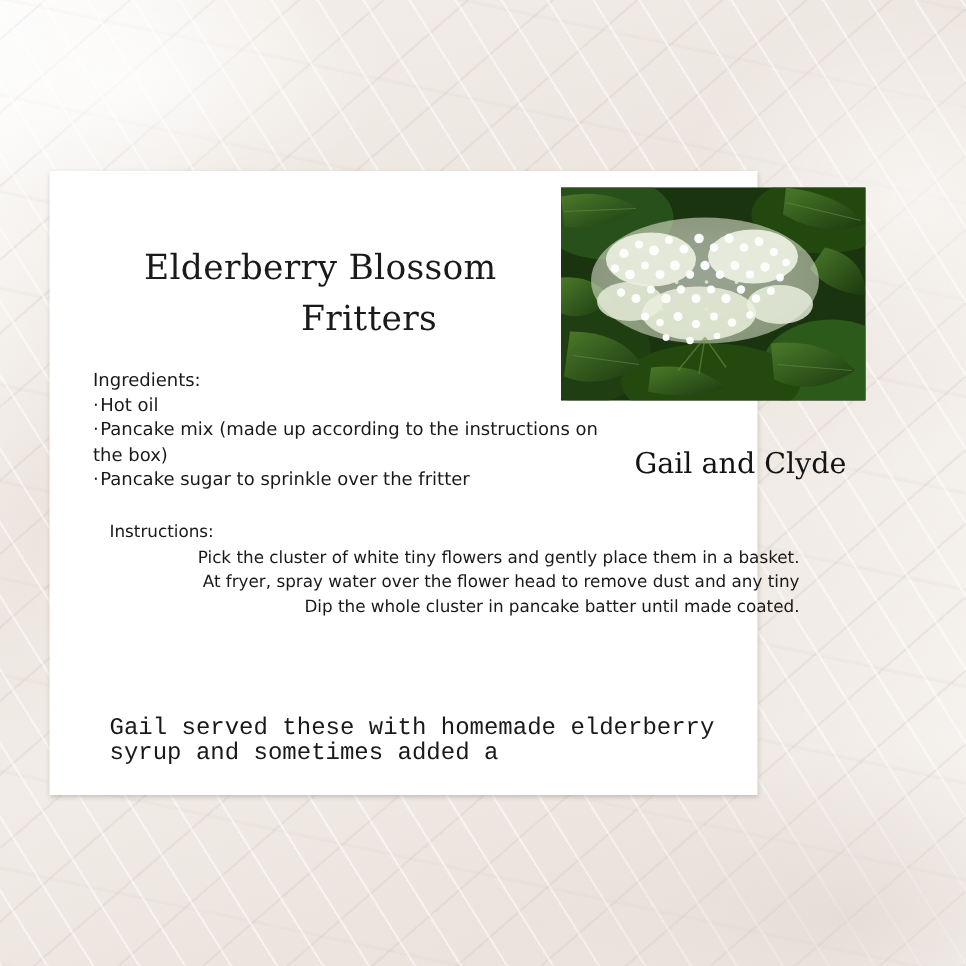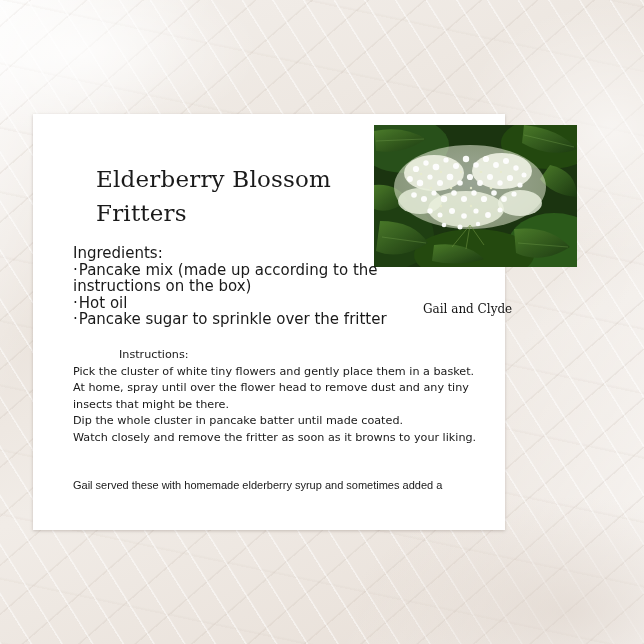"Fritters" .title .line2 { text-align: none -> center }
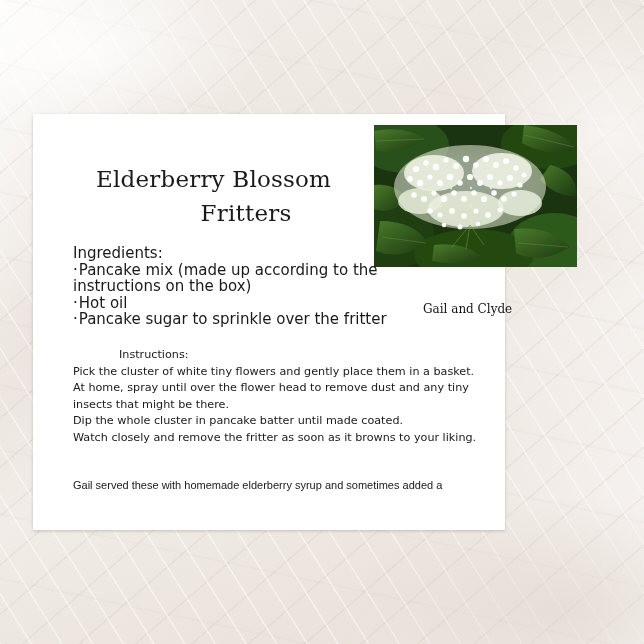"Ingredients:" .ingredients { font-size: 15px -> 12px; left: 40px -> 29px }
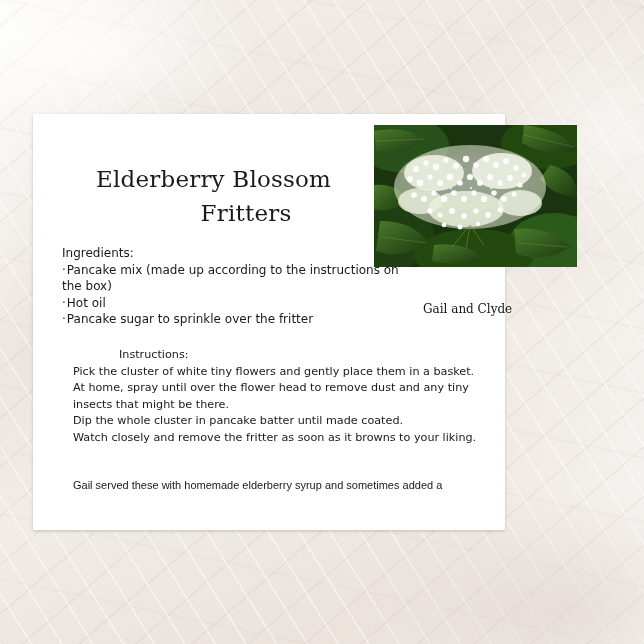"Pancake mix (made up according" span.item { order: before "Hot oil" -> after "Hot oil" }
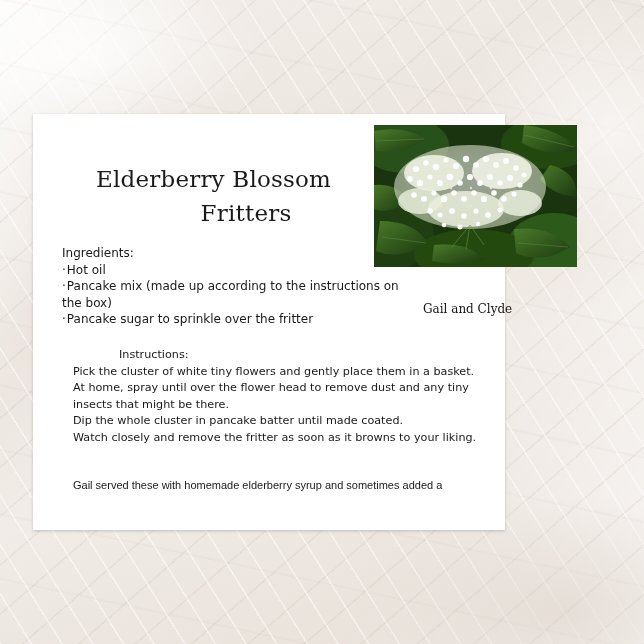"Gail and Clyde" .byline { font-size: 12px -> 19px }
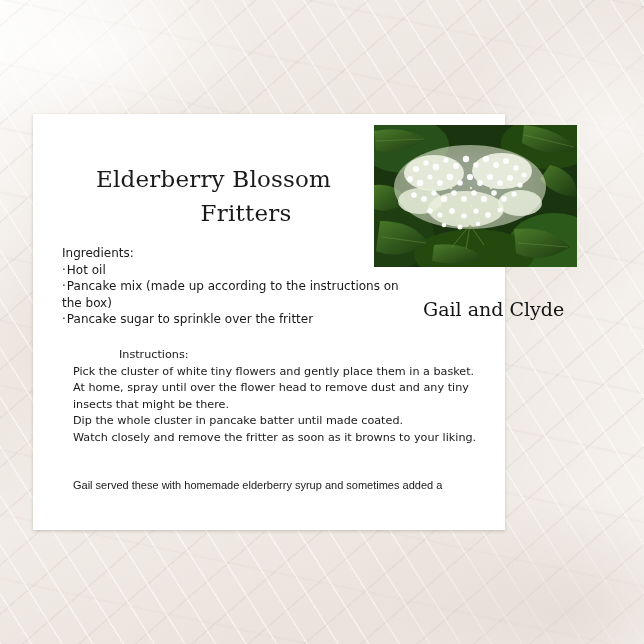"Instructions:" .instructions .head { margin-left: 46px -> none }
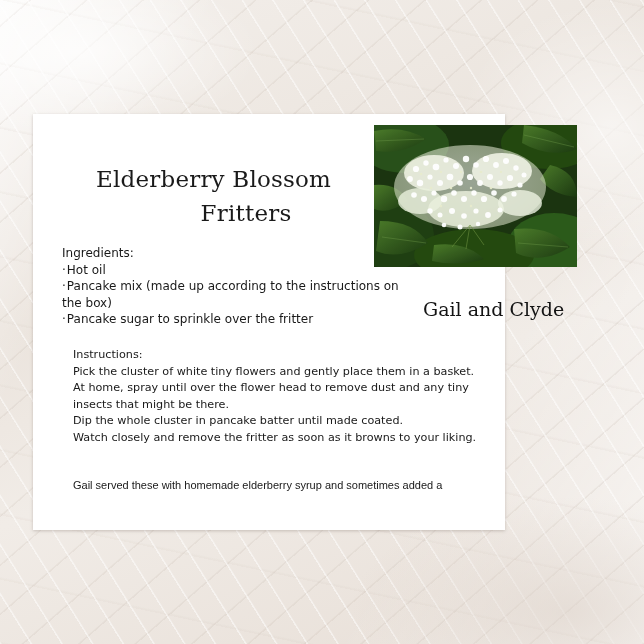"Pick the cluster of white" .instructions .step { text-align: none -> right }
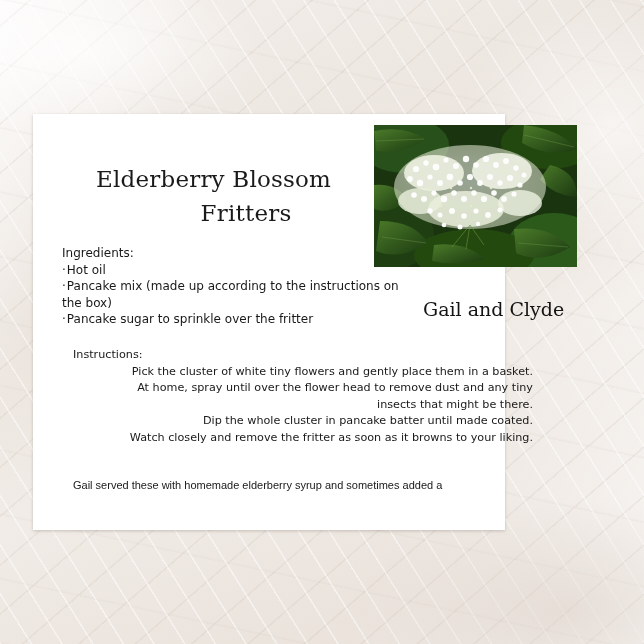"At home, spray until over" span.step { text: home, spray until -> fryer, spray water }
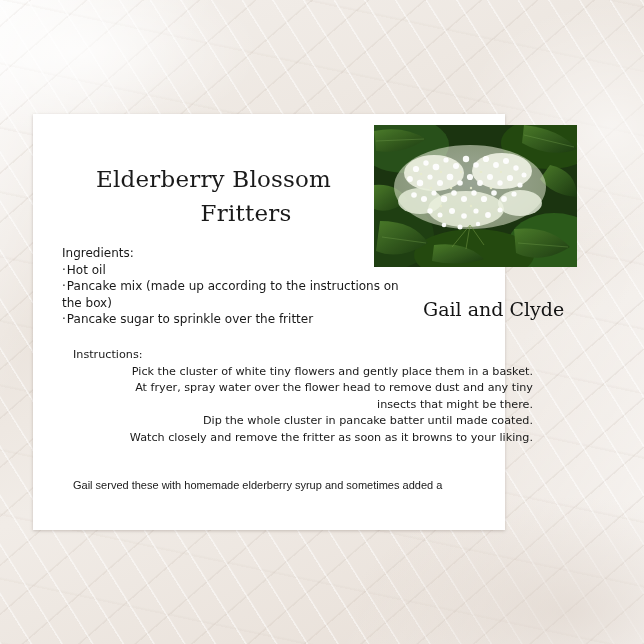"insects that might be there." span.step { html: <span>insects that might be there.</span> -> none }
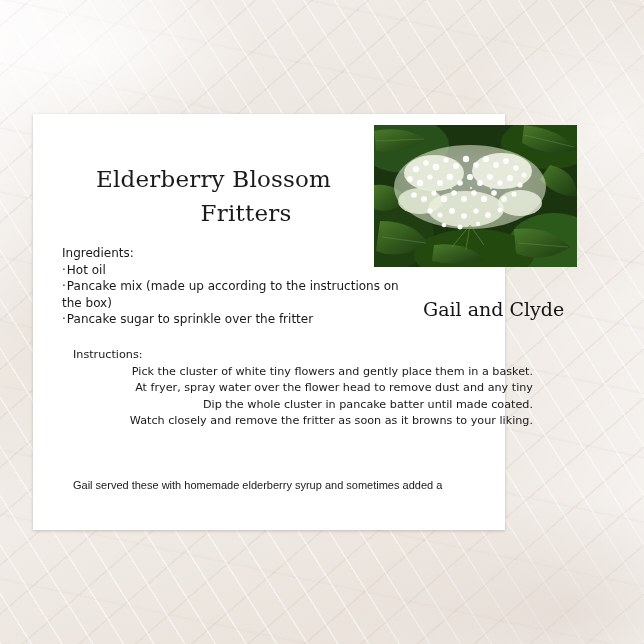"Watch closely and remove the" span.step { html: <span>Watch closely and remove the fritter as soon as it browns to your liking.</span> -> none }
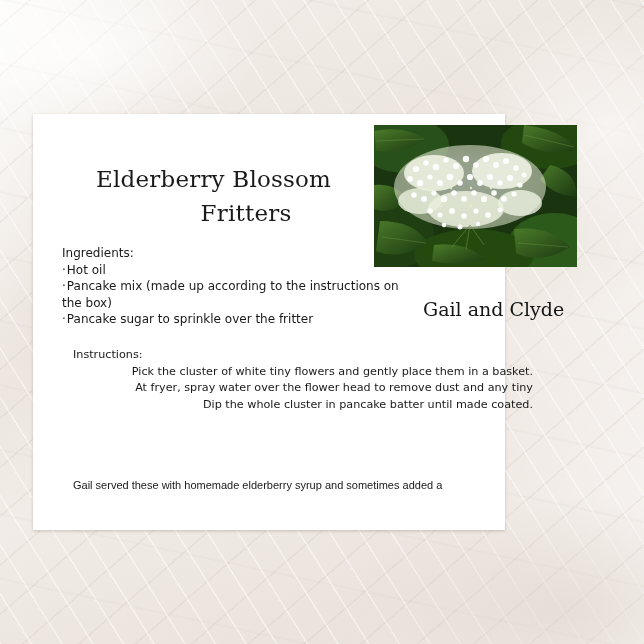"Gail served these with homemade" .closing { font-family: Liberation Sans, sans-serif -> Liberation Mono, monospace; font-size: 11px -> 16px }
